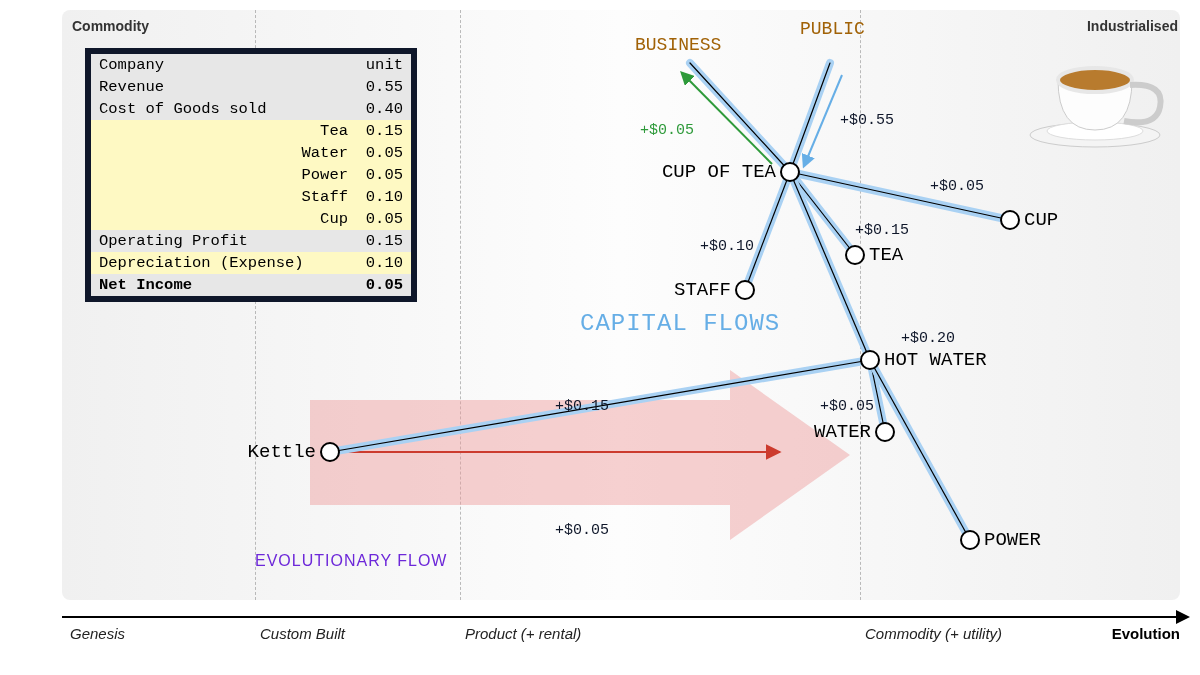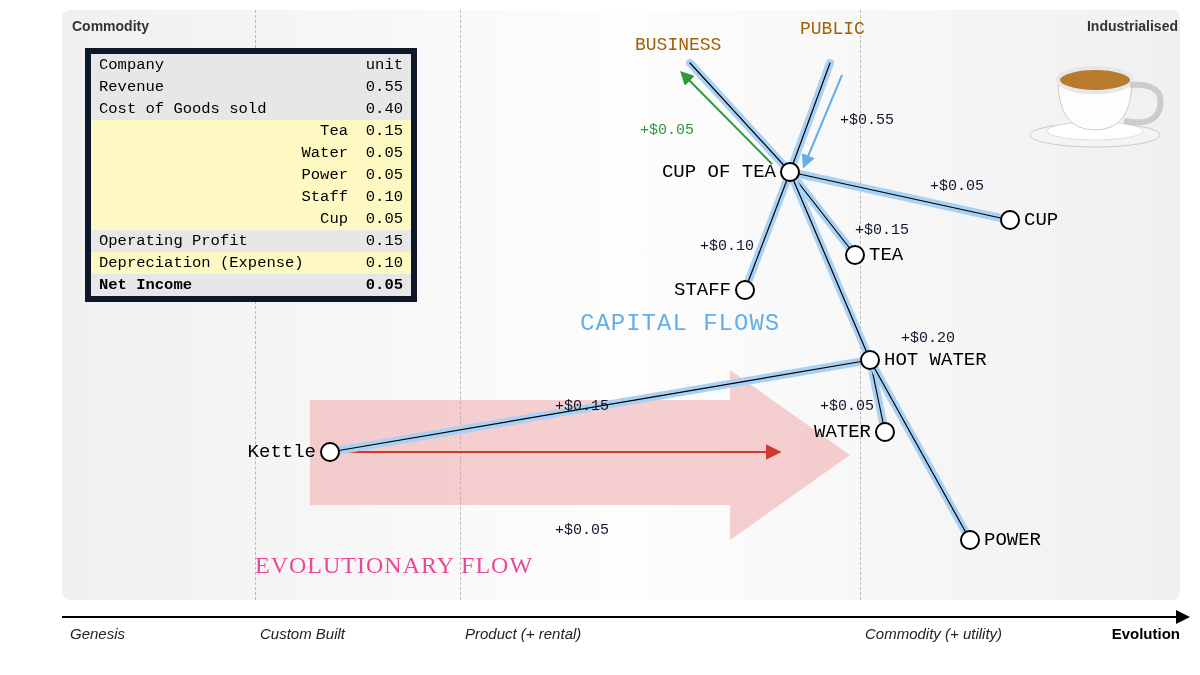"EVOLUTIONARY FLOW" .evoflow { color: #ec4899 -> #6d28d9; font-family: Liberation Serif, serif -> Liberation Sans, sans-serif; font-size: 24px -> 16px }
